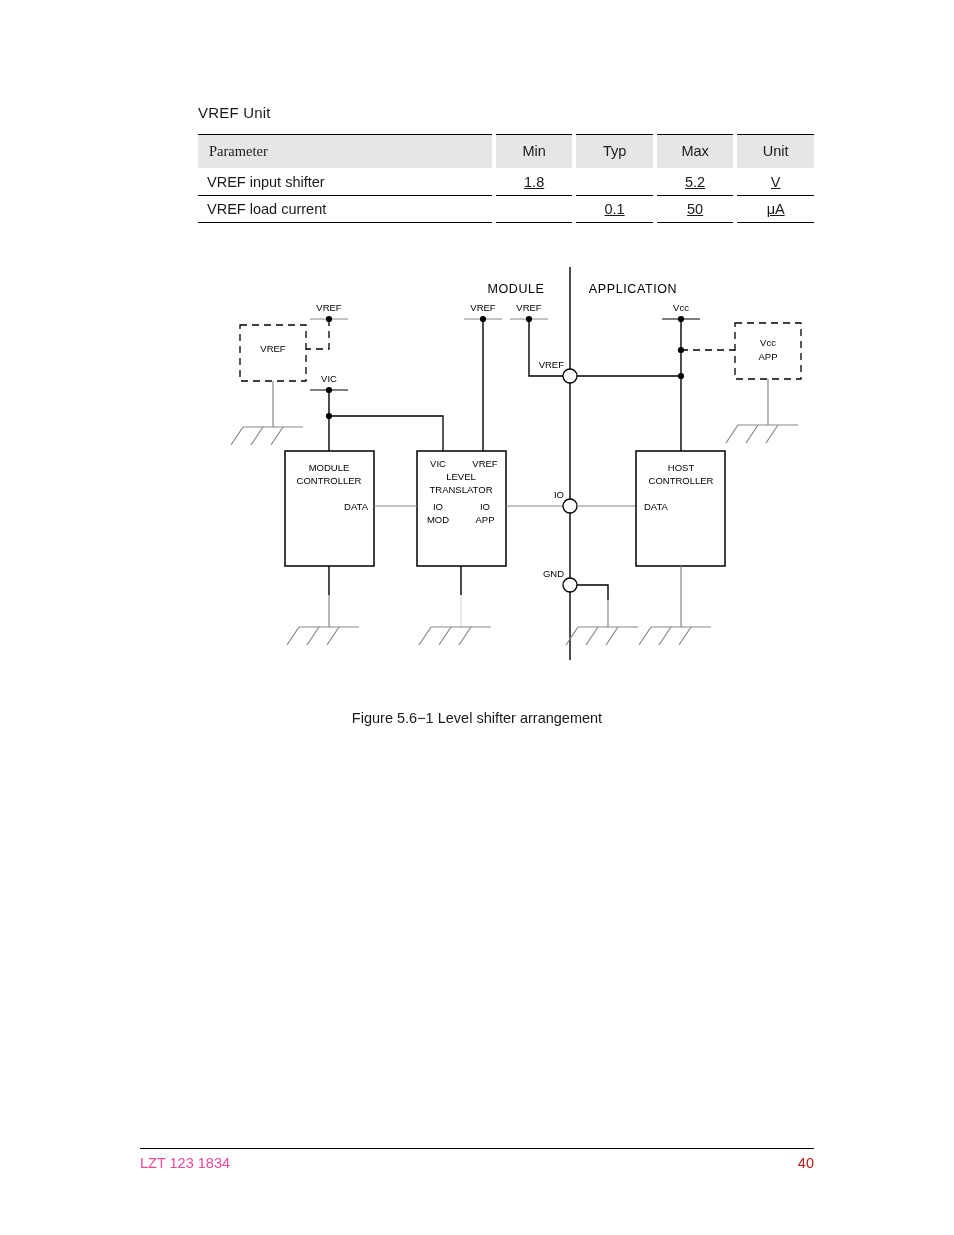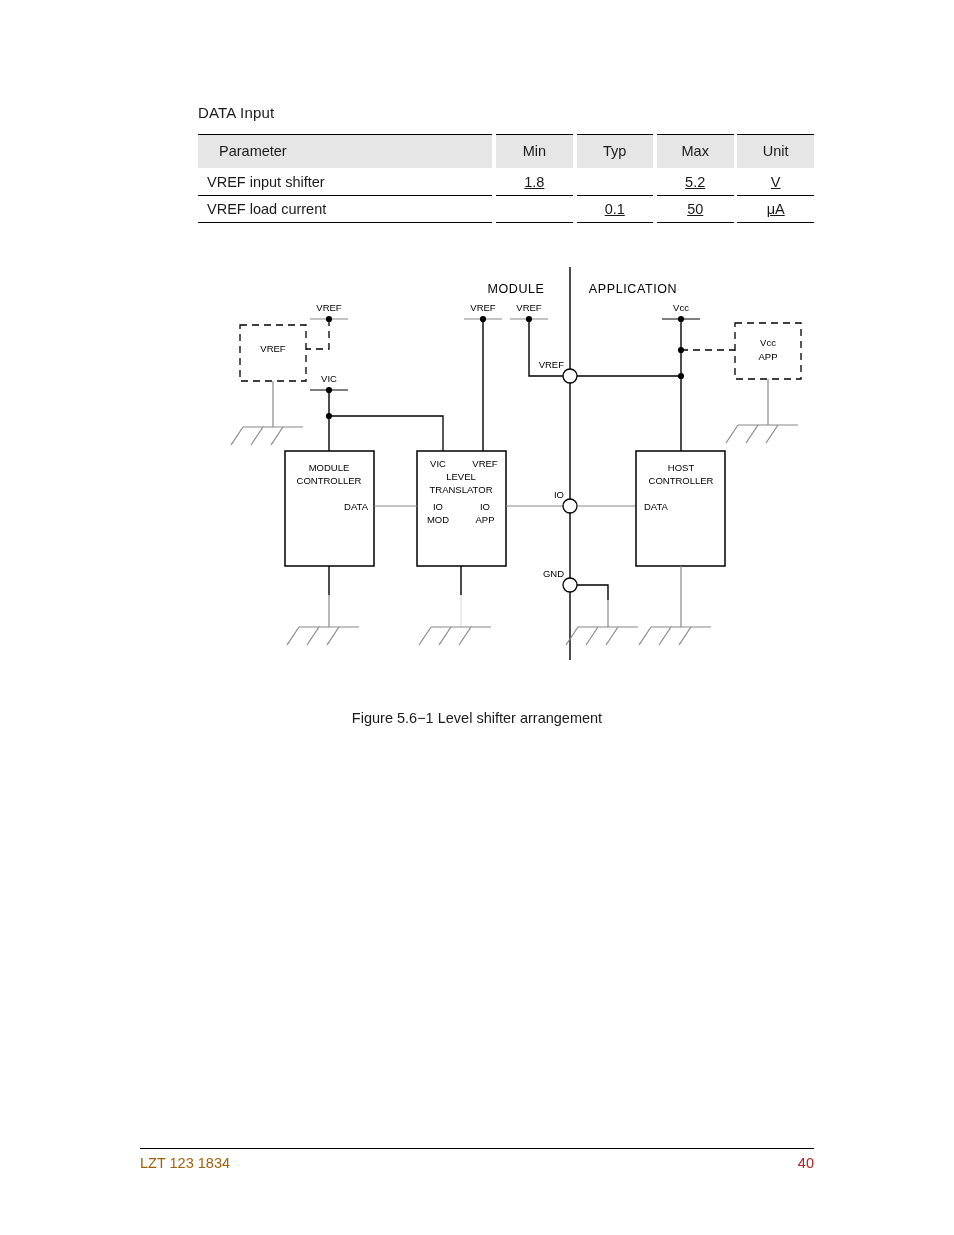"DATA Input" div.section-title { text: DATA Input -> VREF Unit }
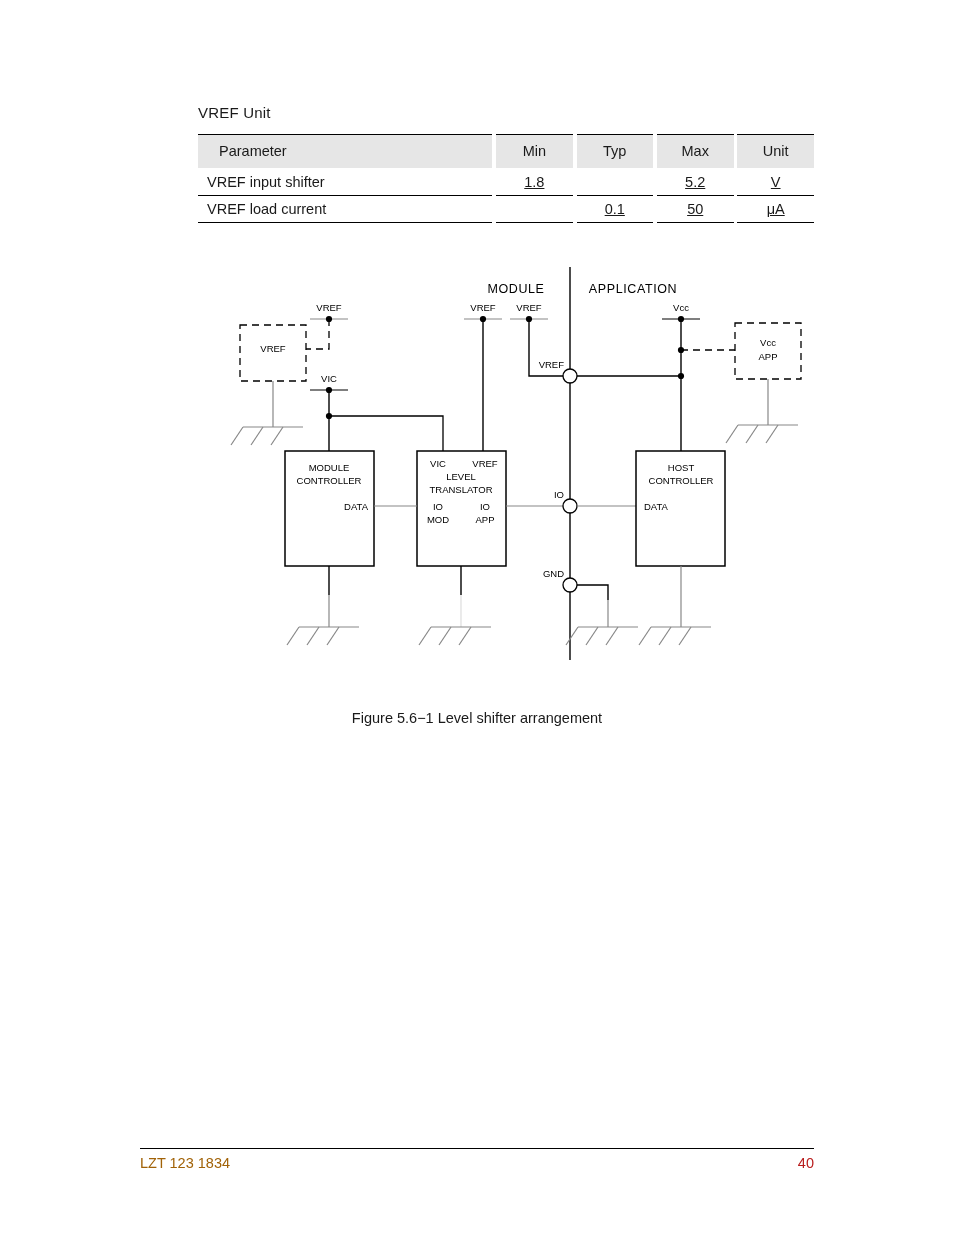"Parameter" .hdr-pad-l { font-family: none -> Liberation Serif, serif; padding-left: 21px -> 11px }
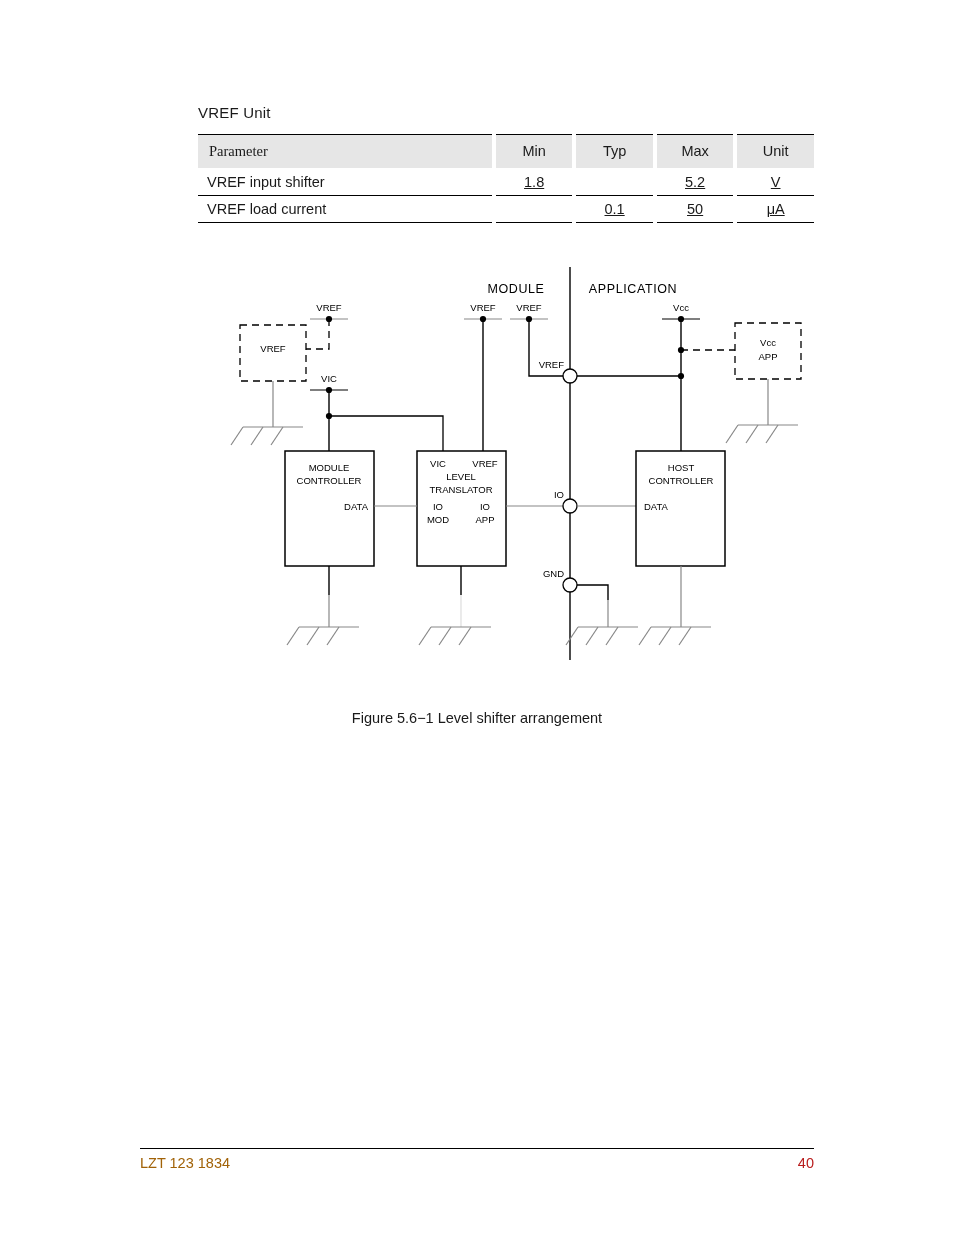"LZT 123 1834" .footer-left { color: #a16207 -> #ec4899 }
